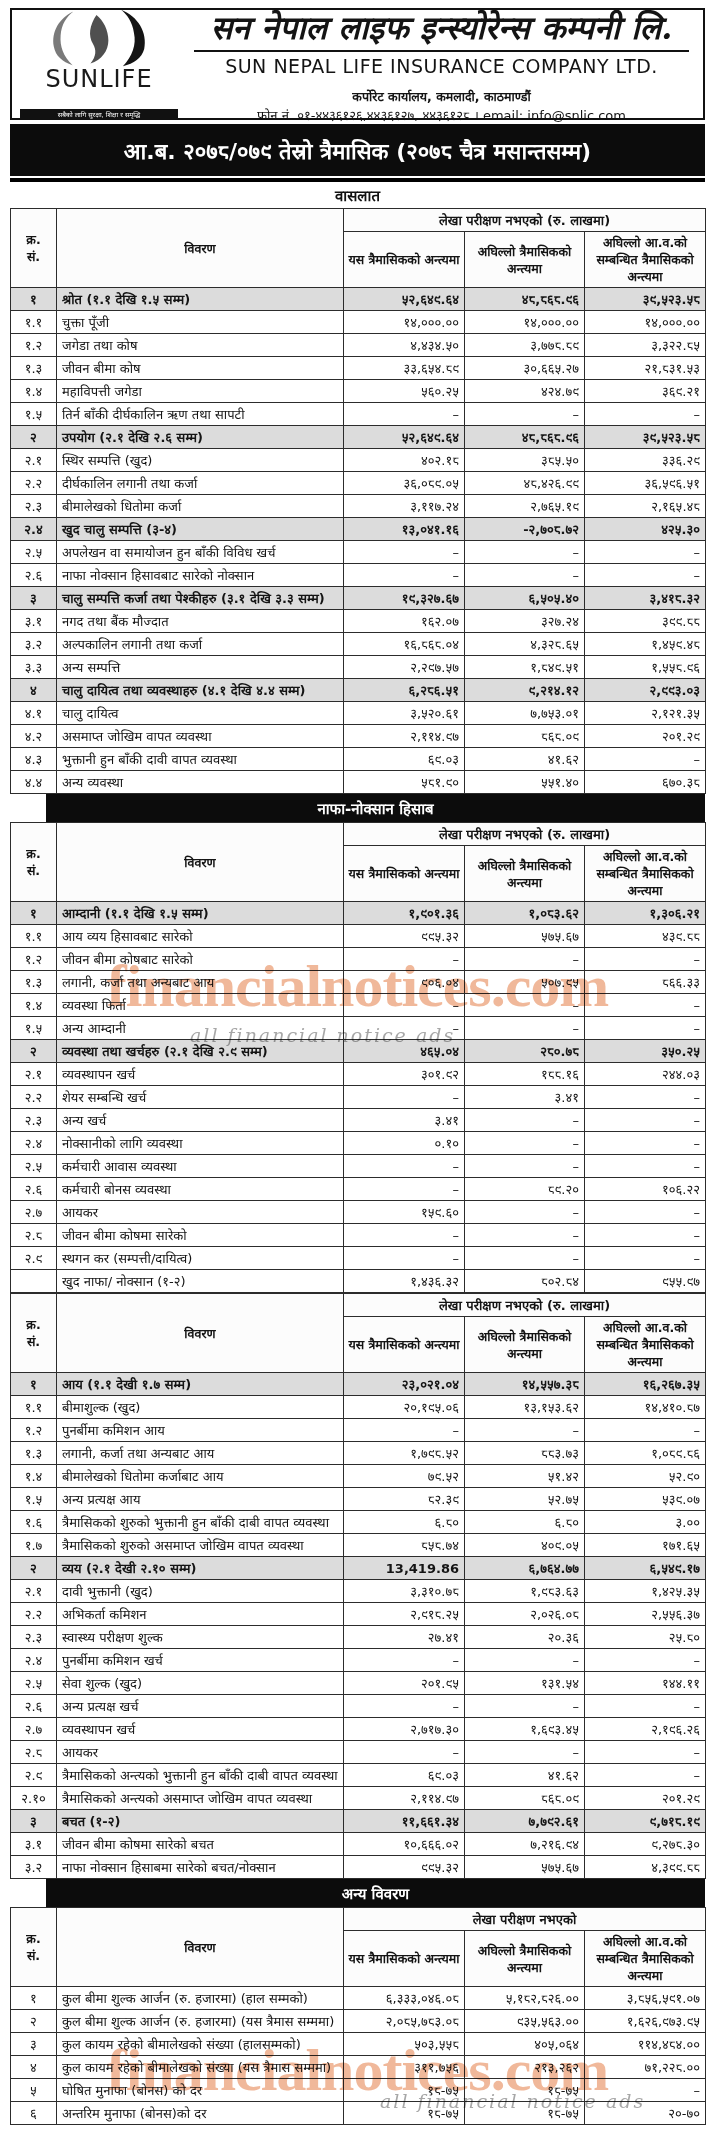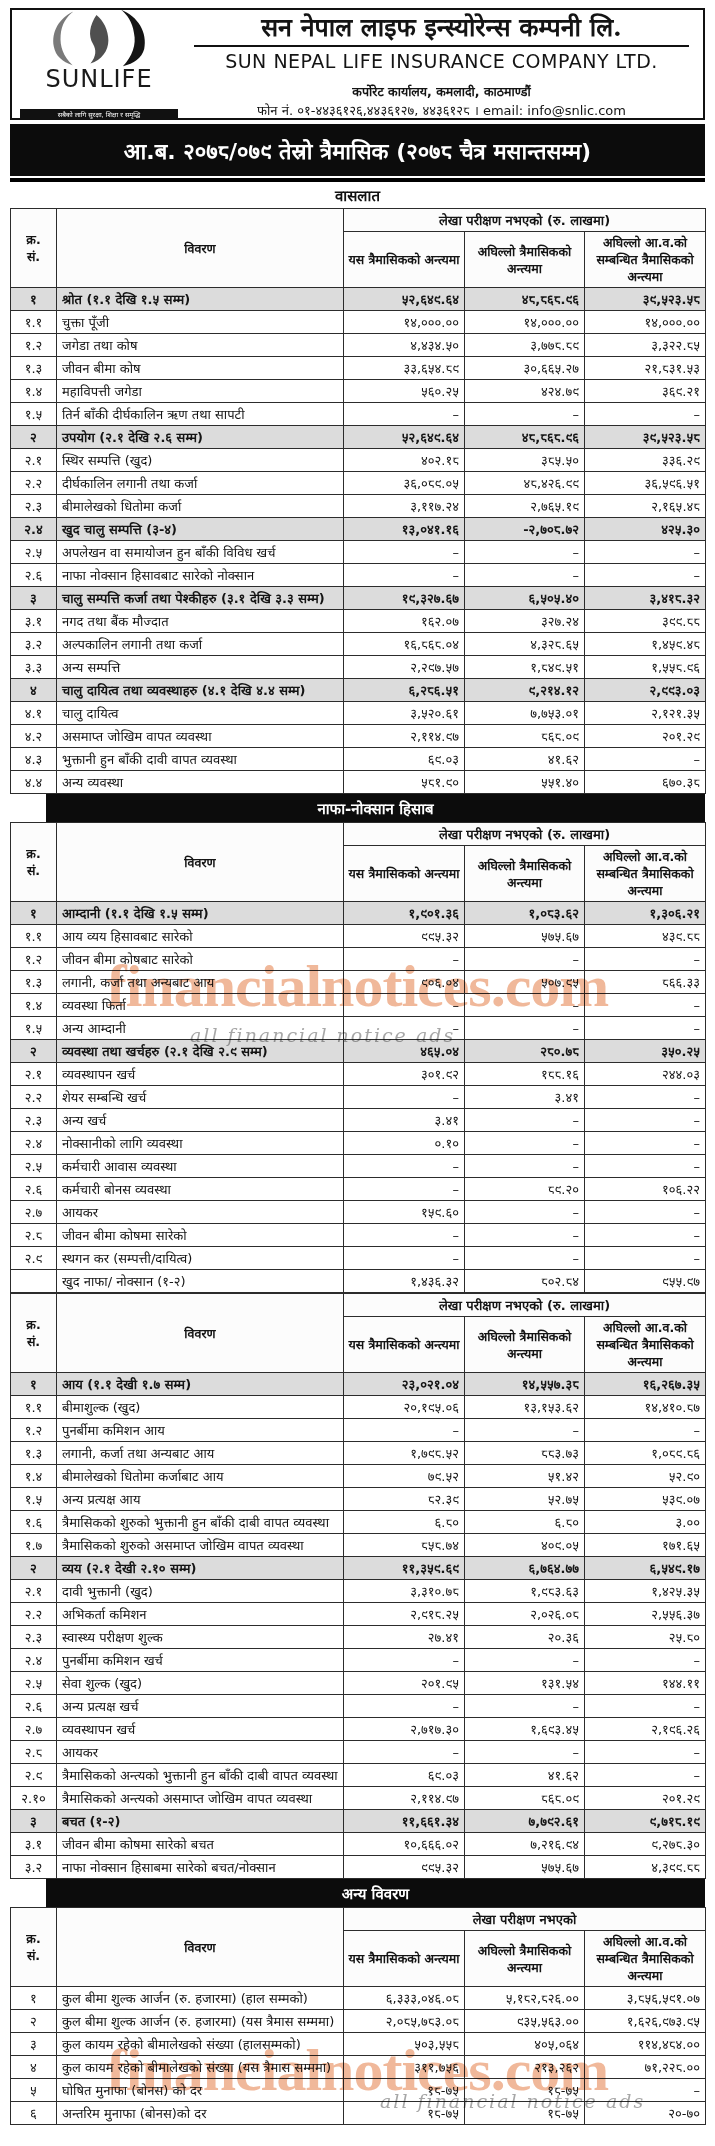"सन नेपाल लाइफ इन्स्योरेन्स कम्पनी" .np-name { font-size: 25px -> 32px; font-style: none -> italic }
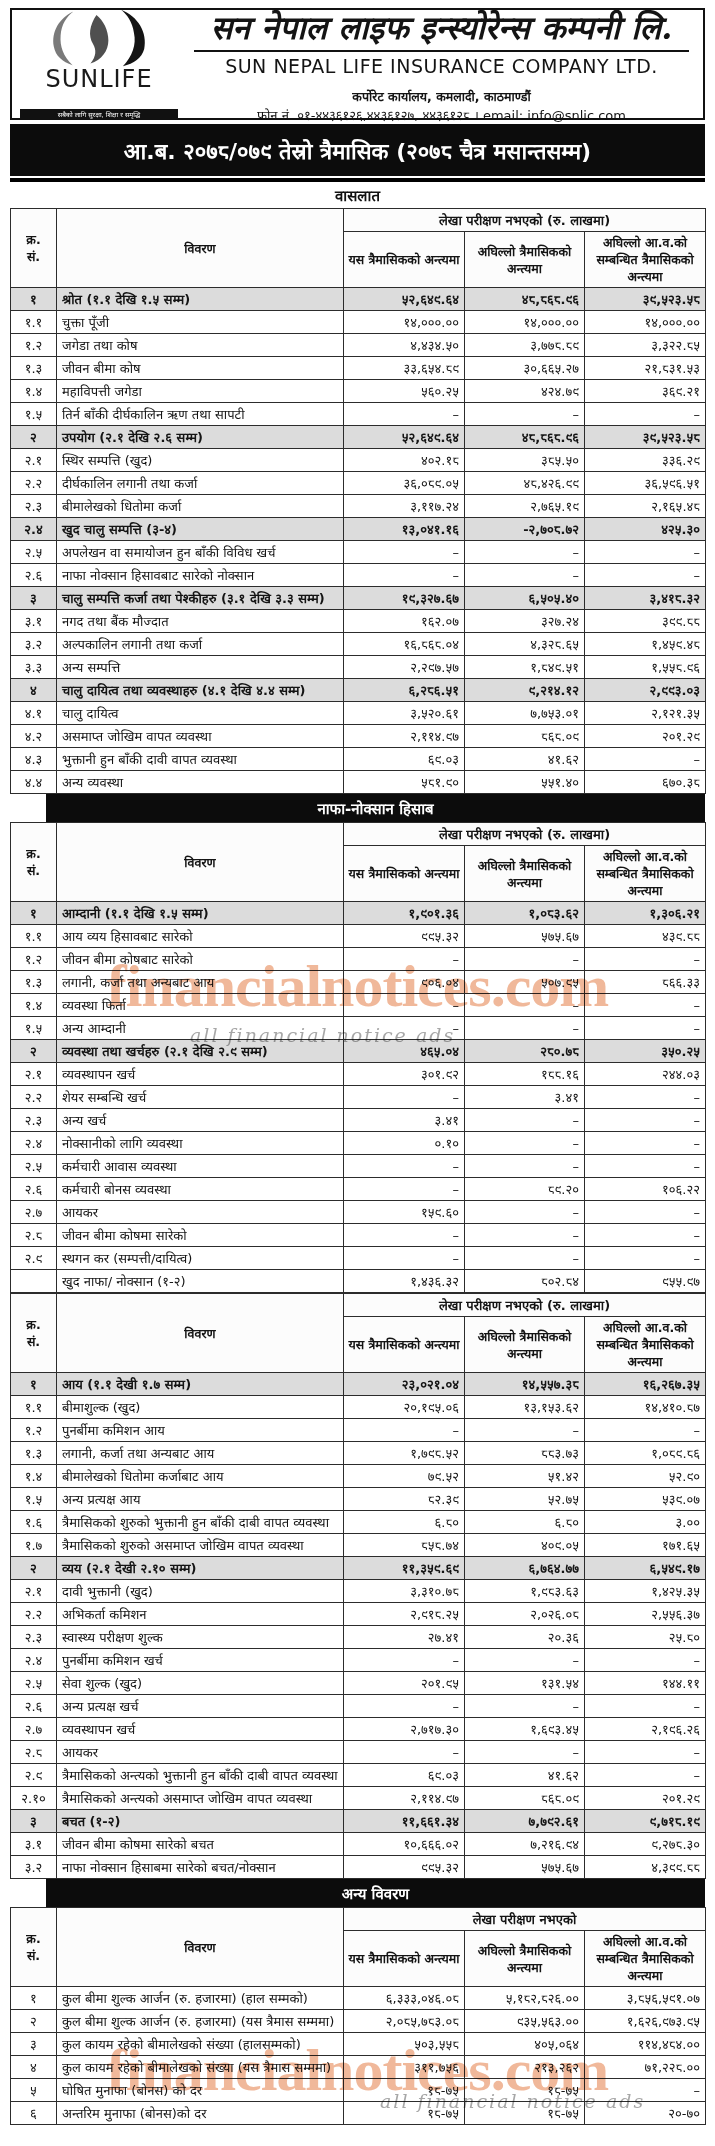"११,३५९.६९" td.num { text: ११,३५९.६९ -> 13,419.86 }
